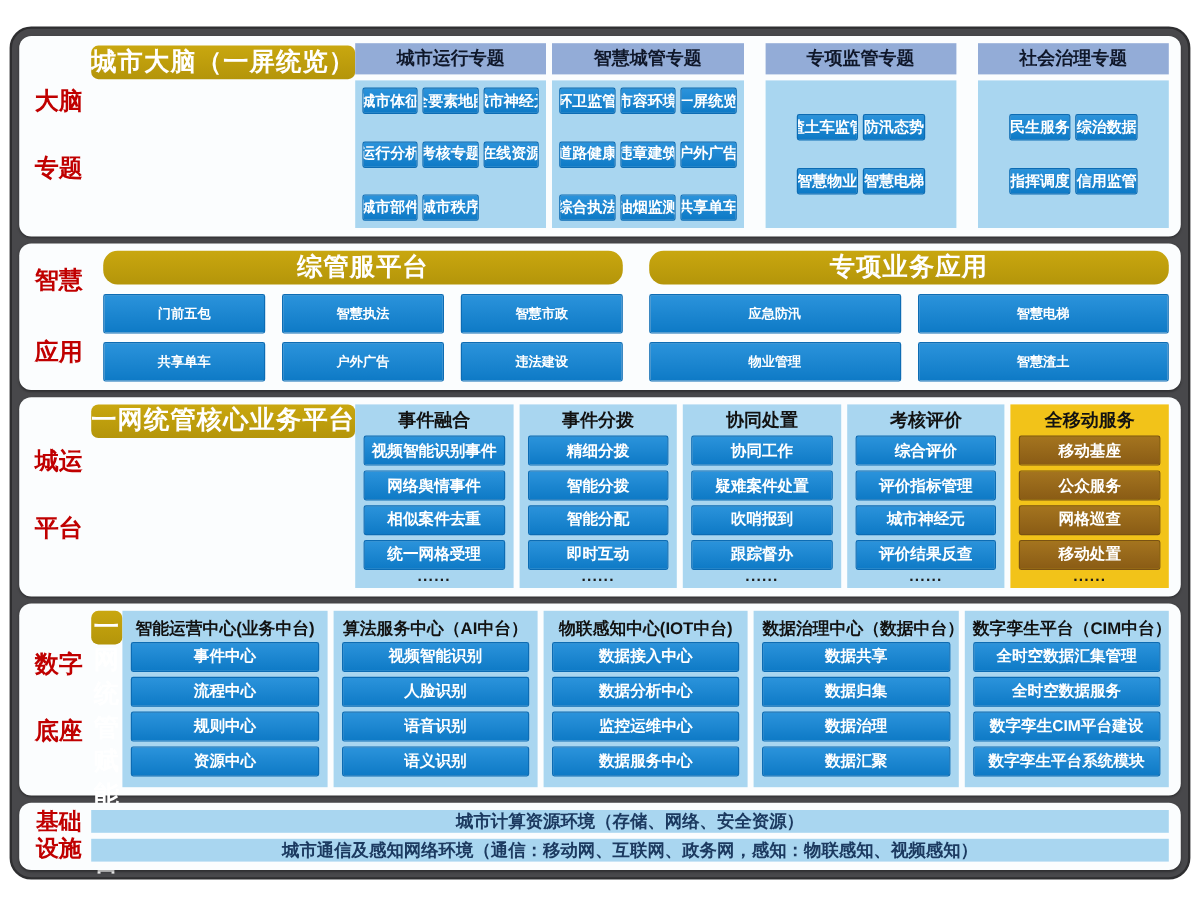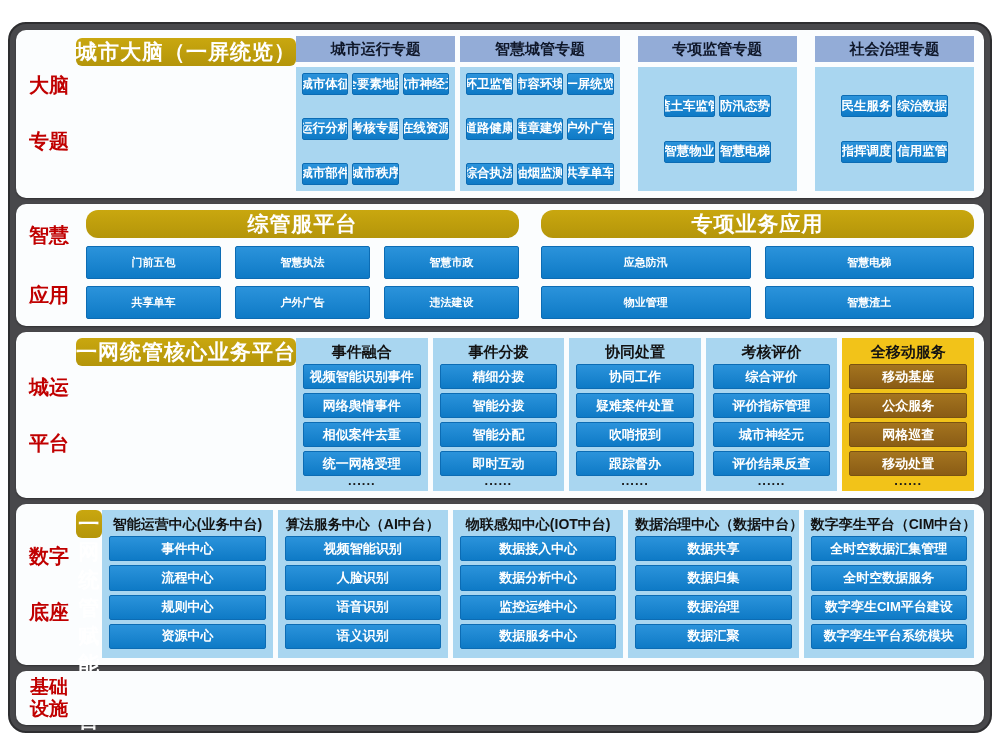"城市计算资源环境（存储、网络、安全资源）" div.band-body { html: none -> <div> <div> <div>城市计算资源环境（存储、网络、安全资源）</div> <div>城市通信及感知网络环境（通信：移动网、互联网、政务网，感知：物联感知、视频感知）</div> </div> </div> }
